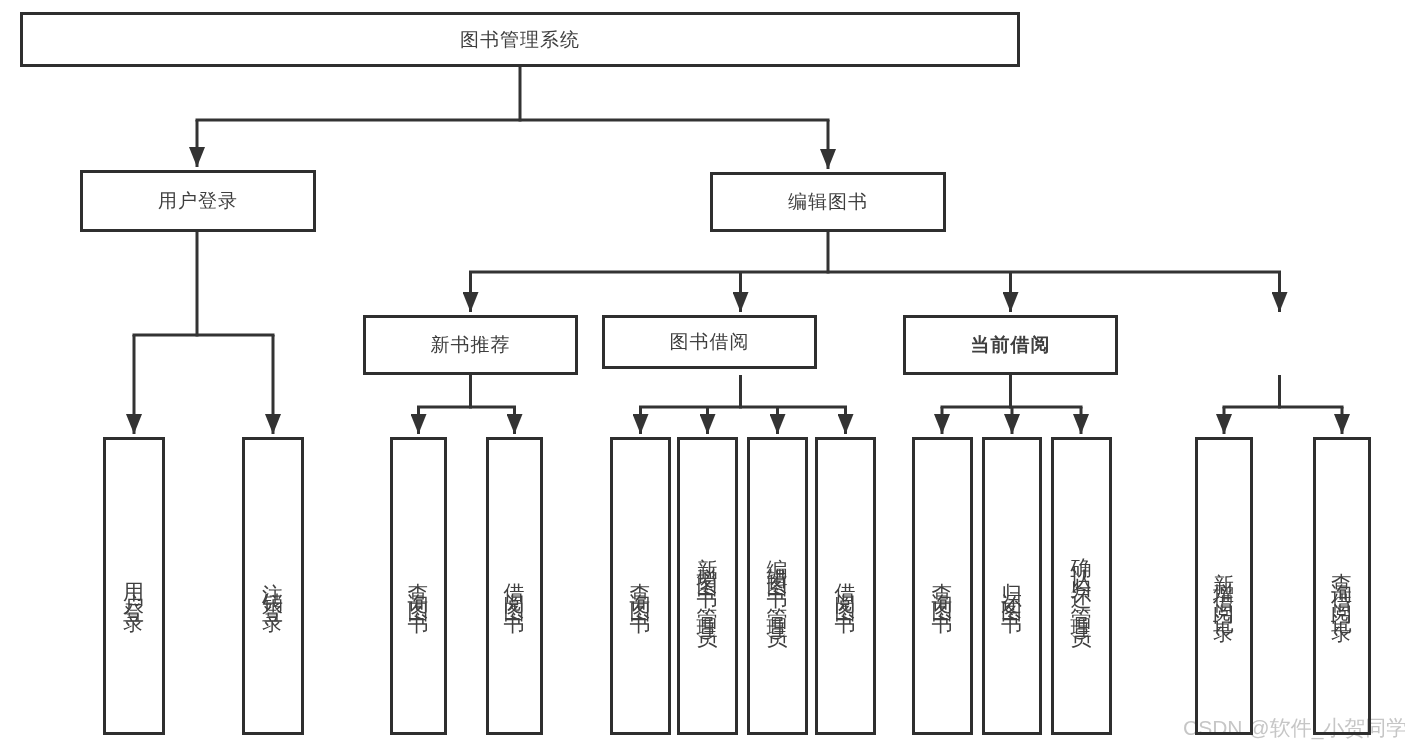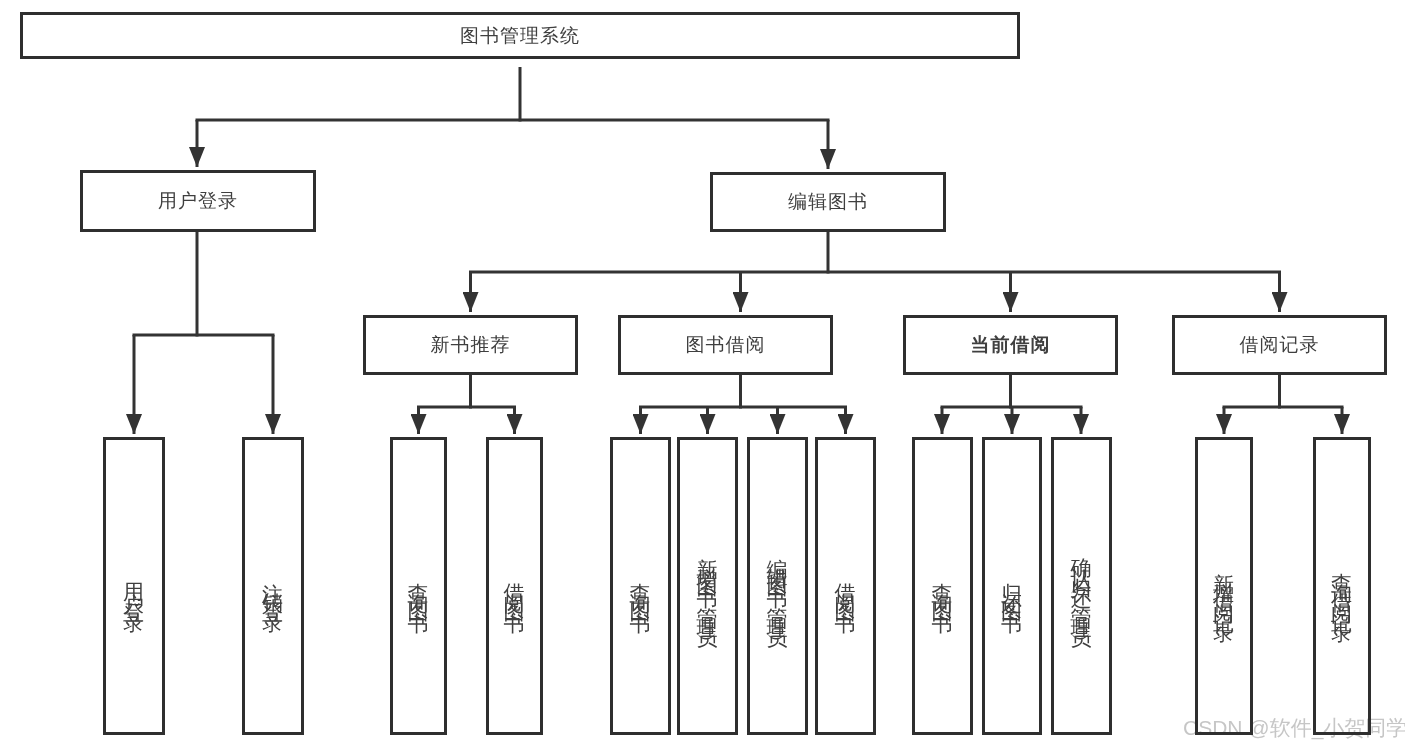"图书管理系统" div.hbox { height: 47px -> 55px }
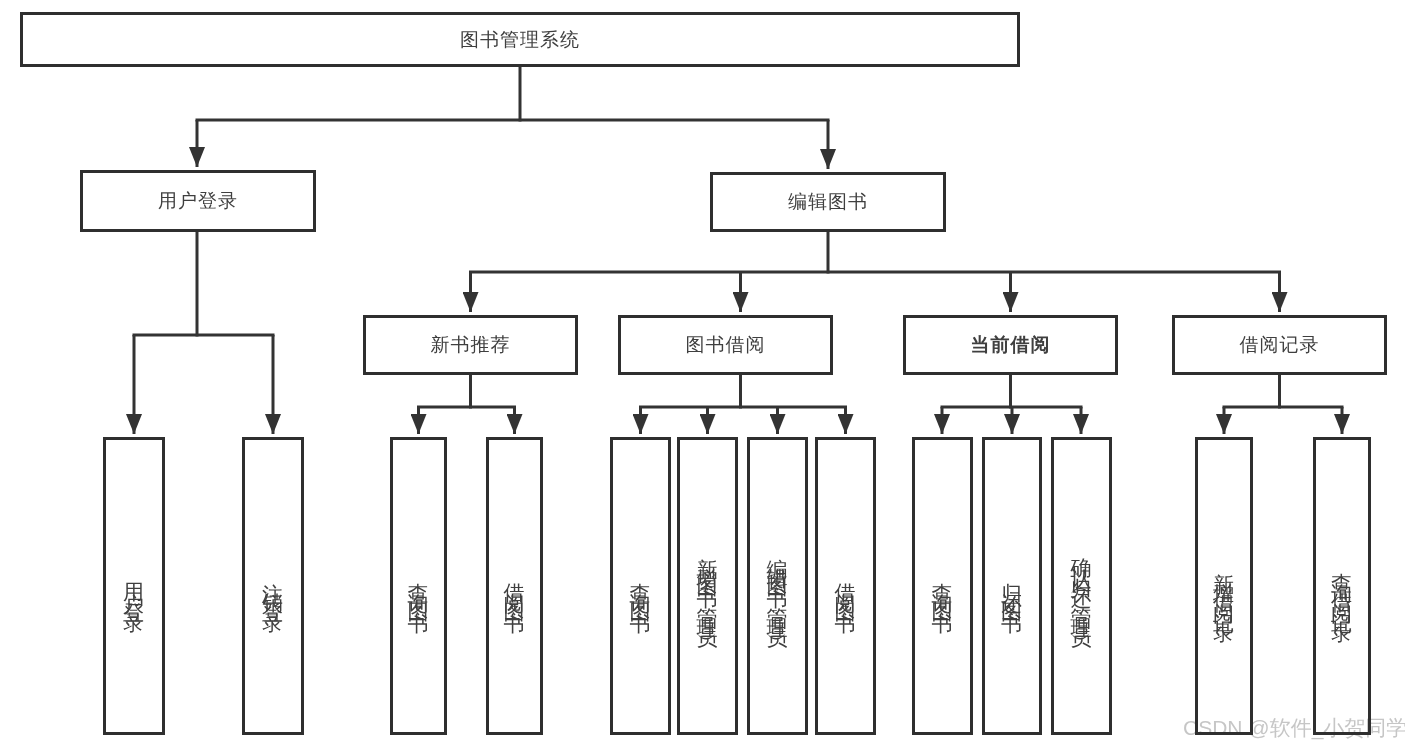"图书借阅" div.hbox { height: 60px -> 54px; left: 618px -> 602px }
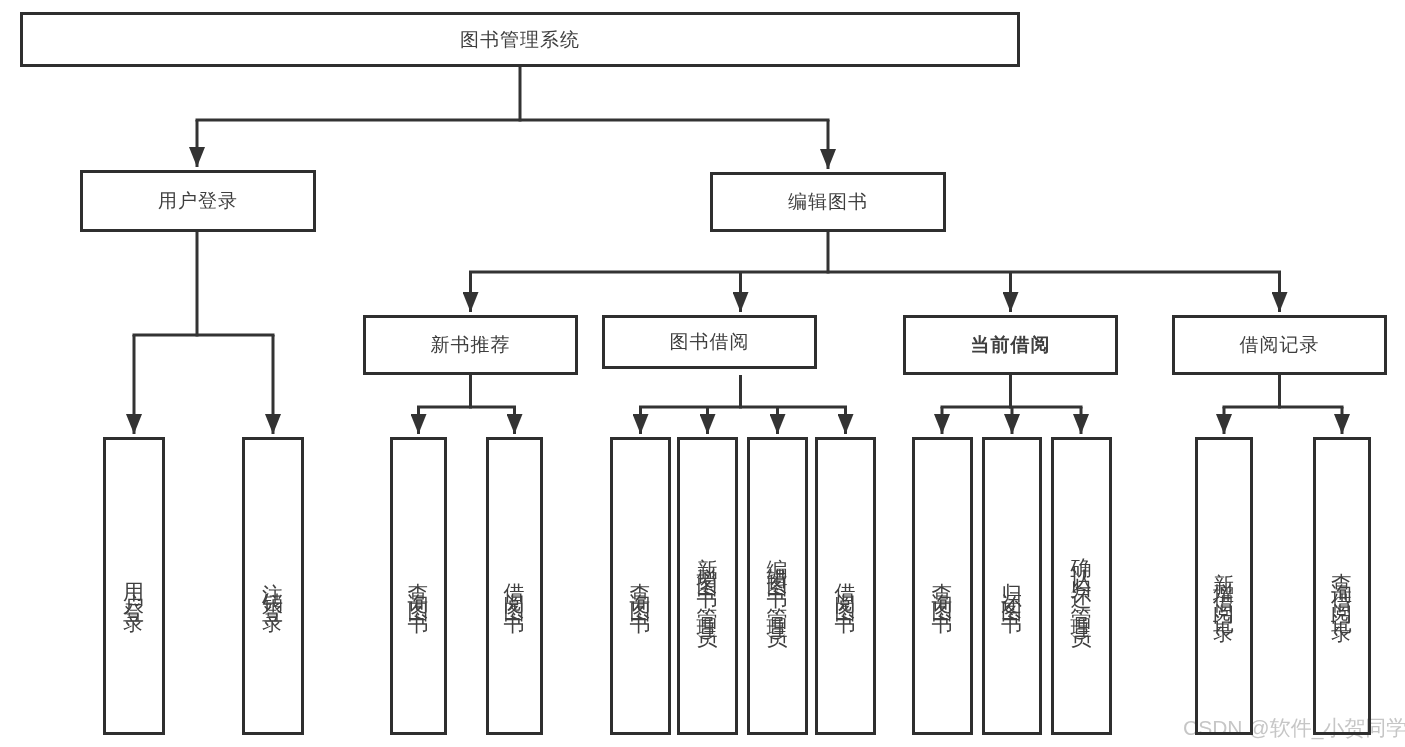"借阅记录" div.hbox { html: <div> <span>借阅记录</span> </div> -> none }
